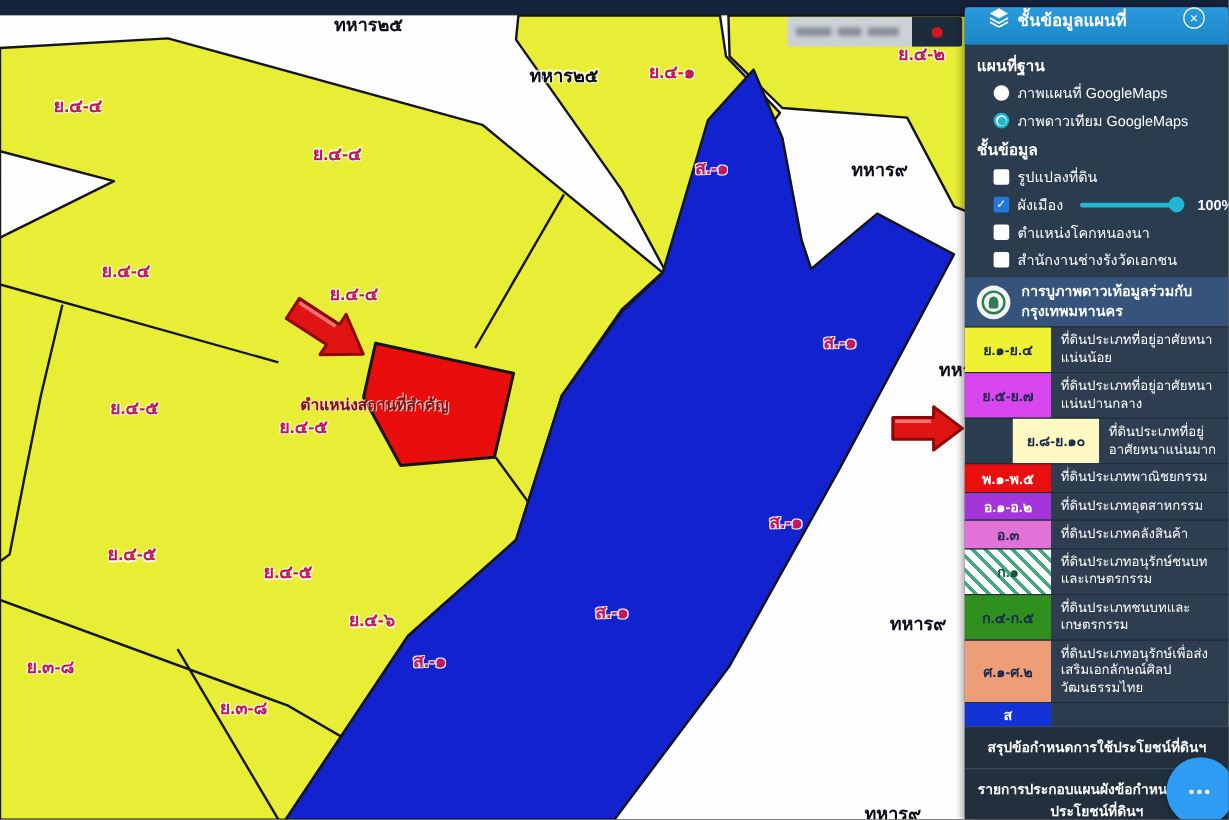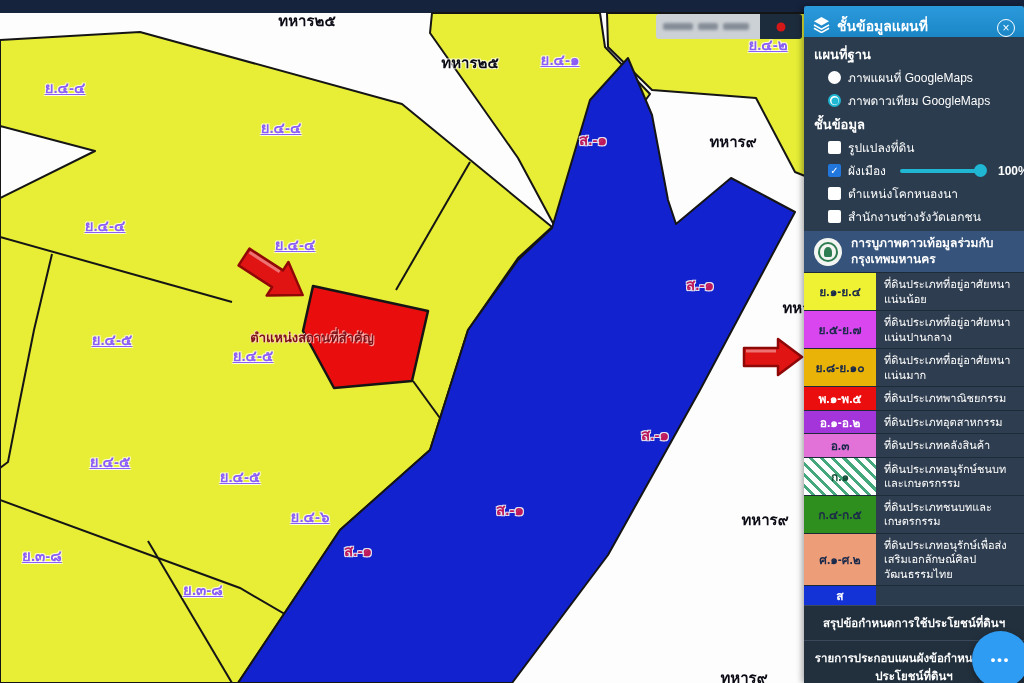"ชั้นข้อมูลแผนที่" .panel-header { align-items: flex-end -> flex-start; padding: 0 9px -> 0 20px }
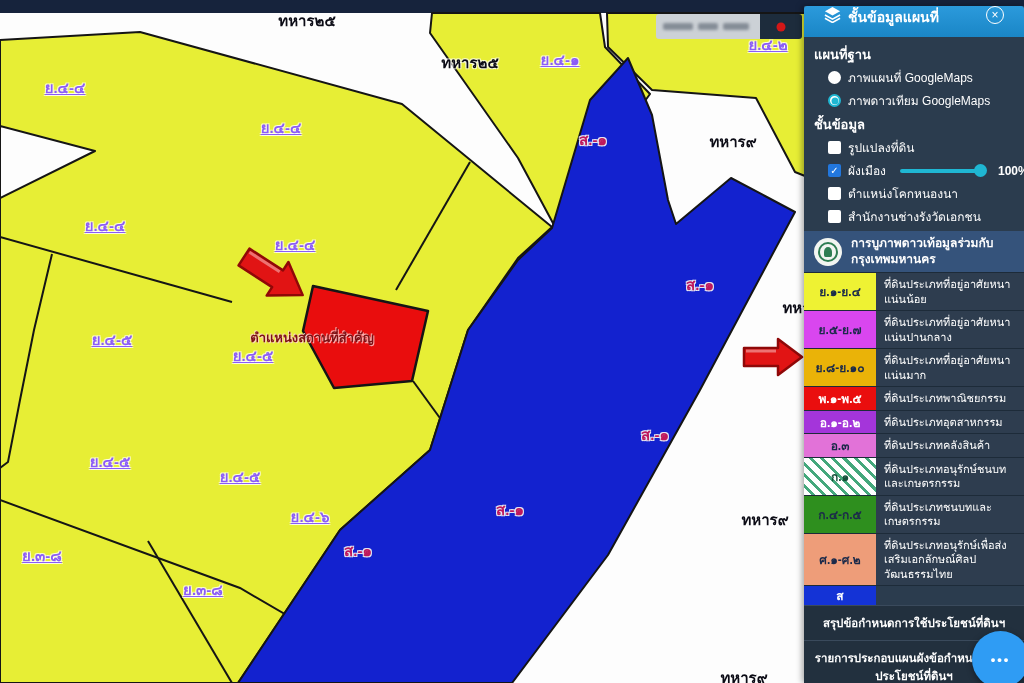"ย.๔-๒" .mlabel.zone { color: #8b5cf6 -> #be185d; text-decoration: underline -> none }
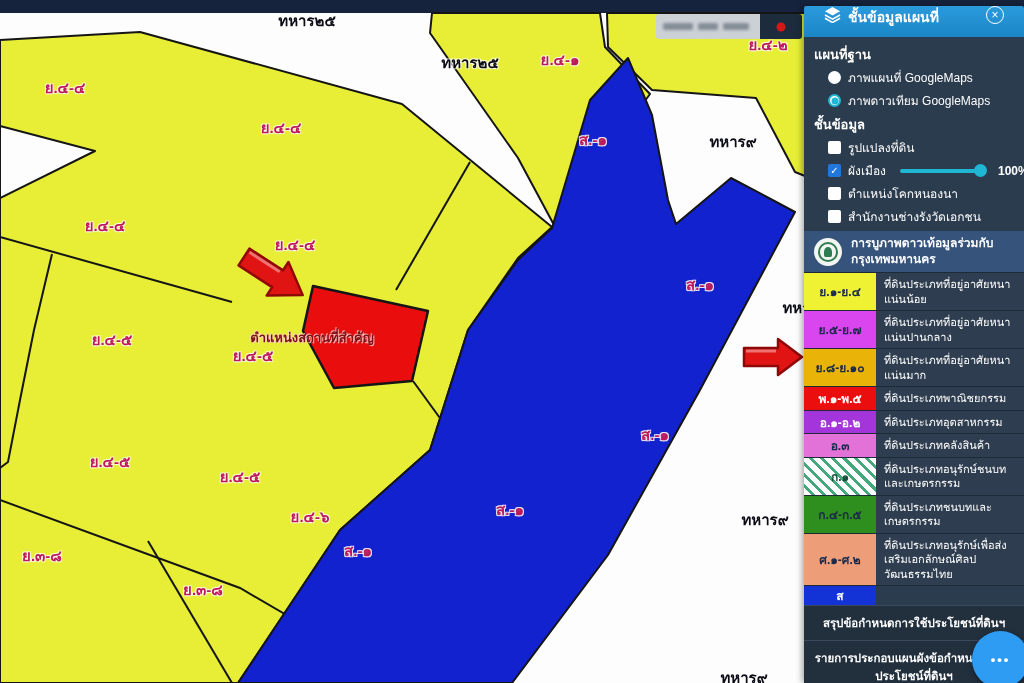"ย.๘-ย.๑๐" div.swatch { background: #eab308 -> #fef9c3; margin-left: none -> 40px }
